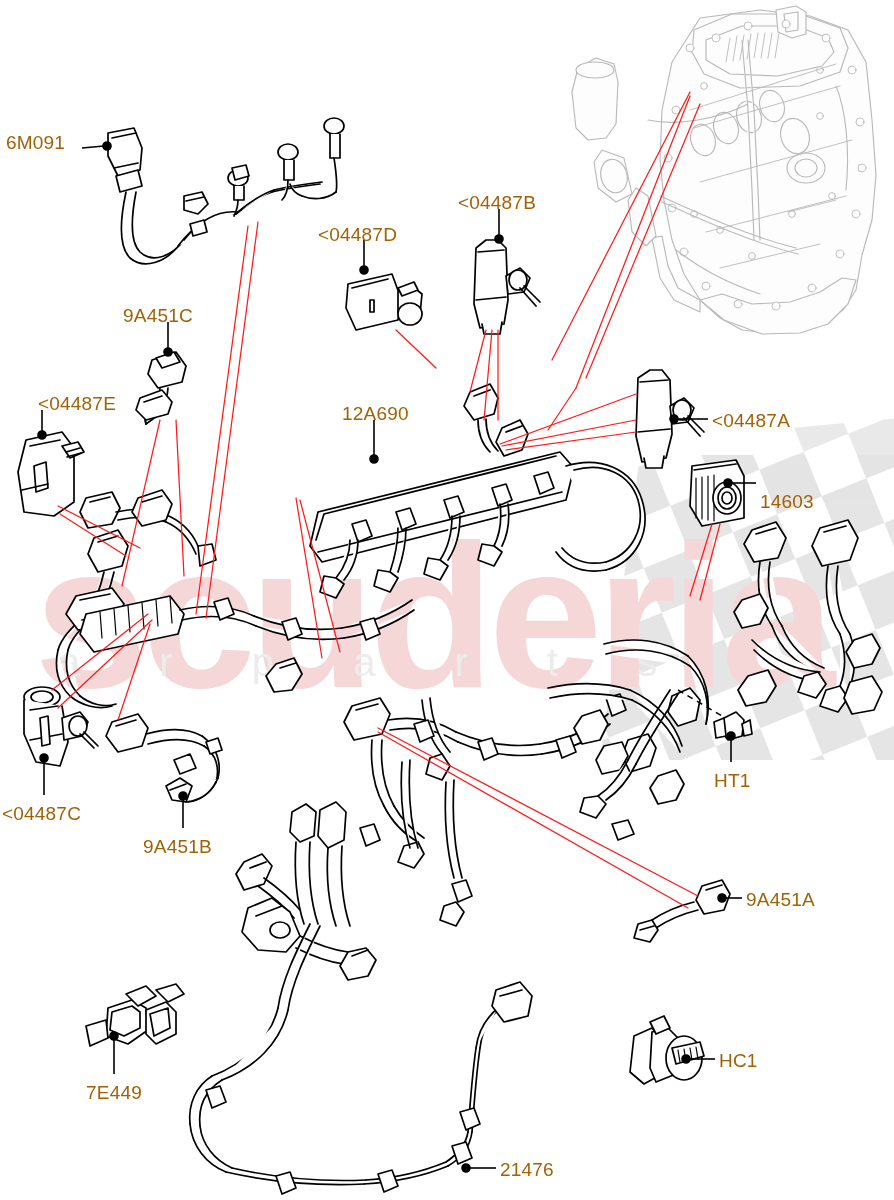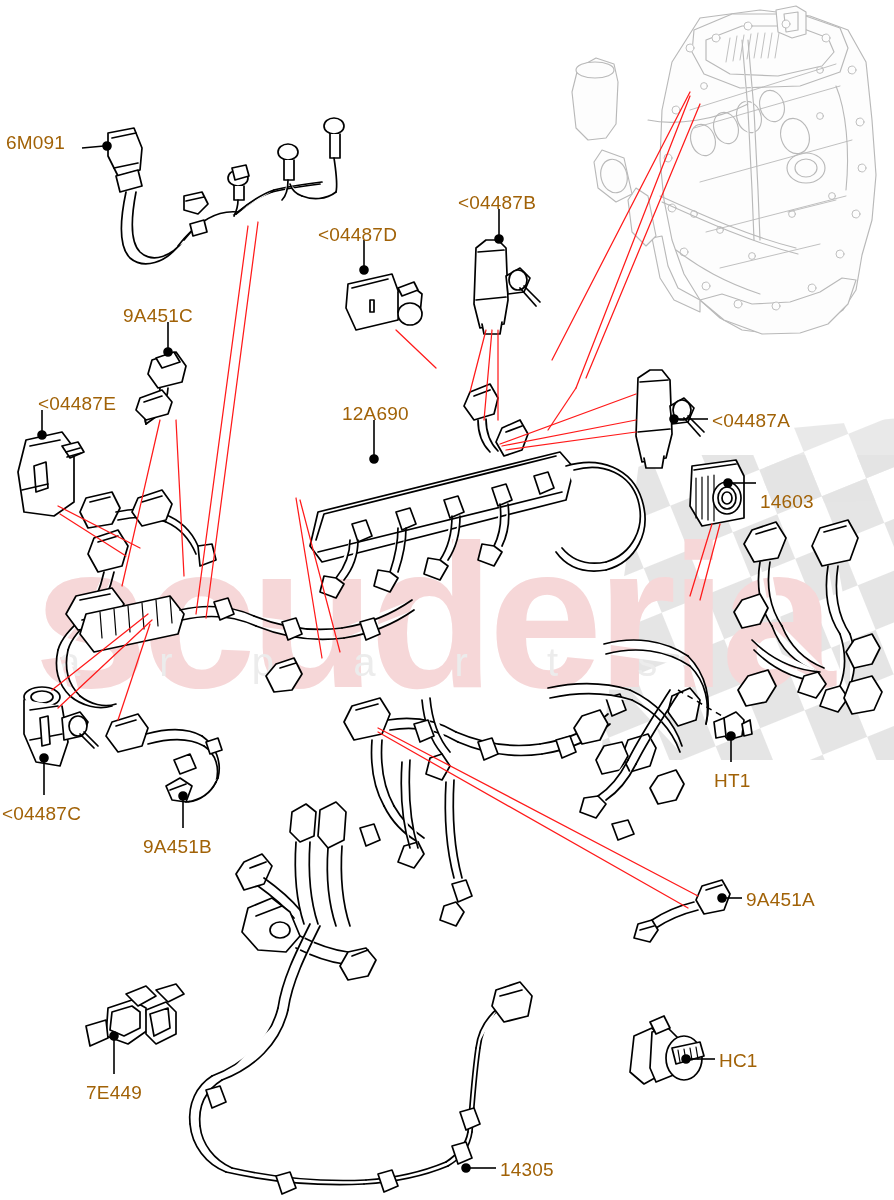"14305" div.lbl { text: 14305 -> 21476 }
